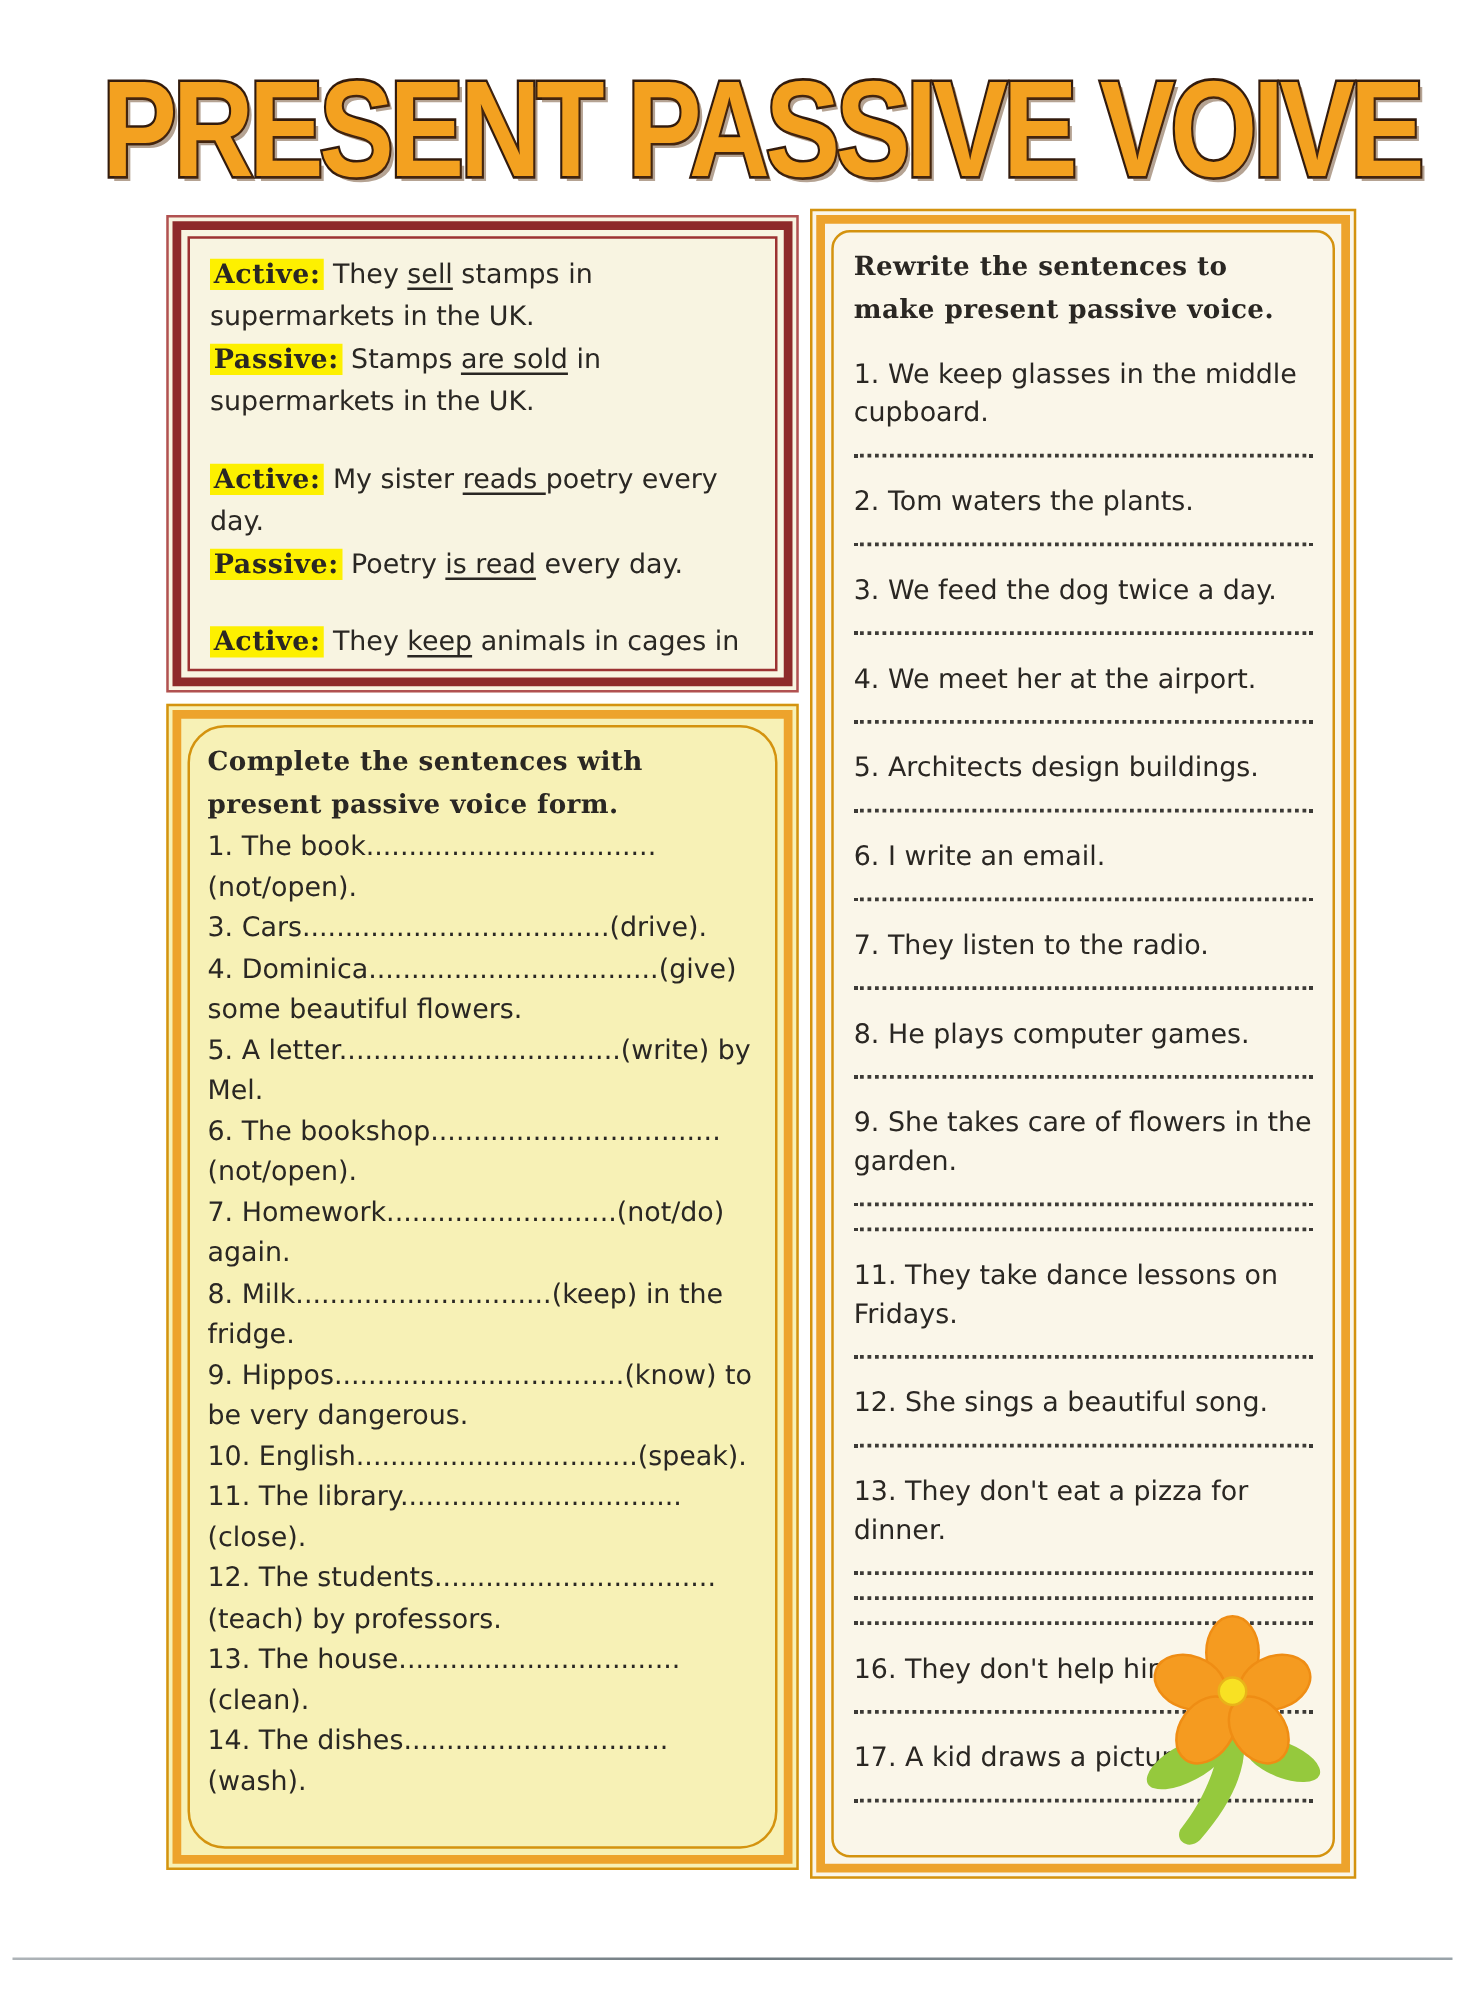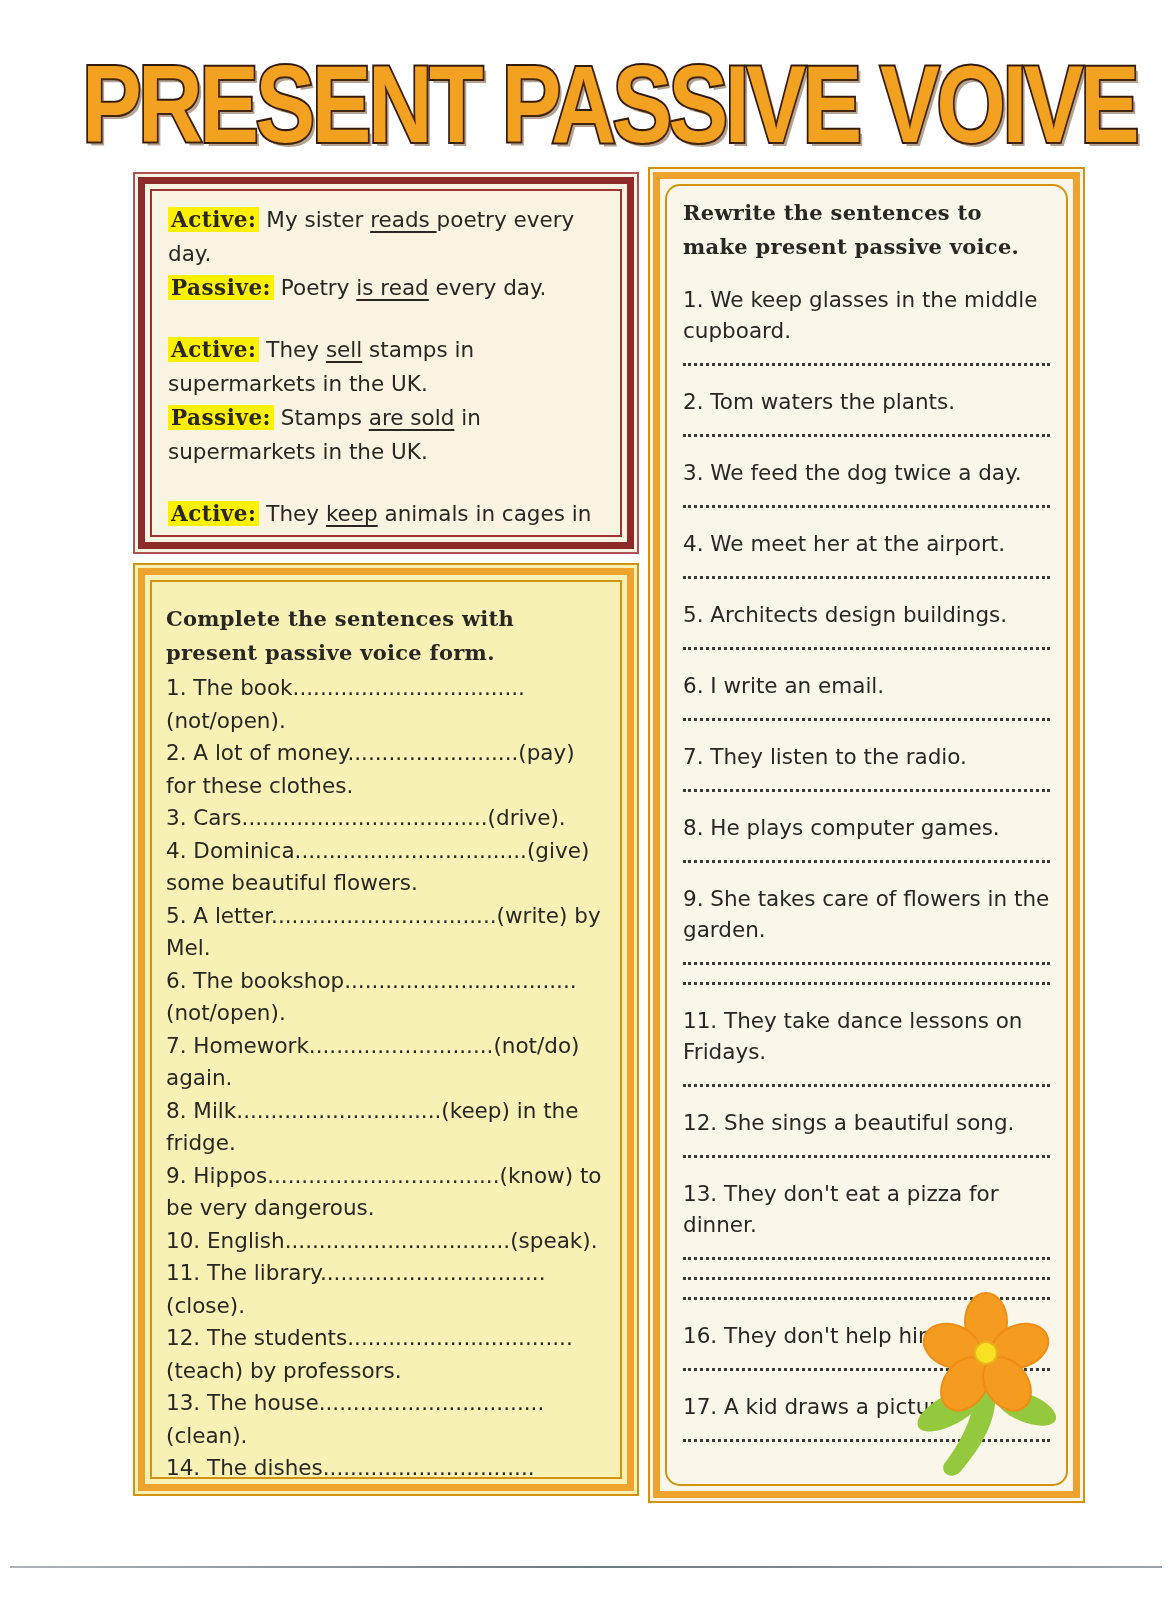"Active: My sister reads poetry" div.example-group { order: before "Active: They sell stamps in" -> after "Active: They sell stamps in" }
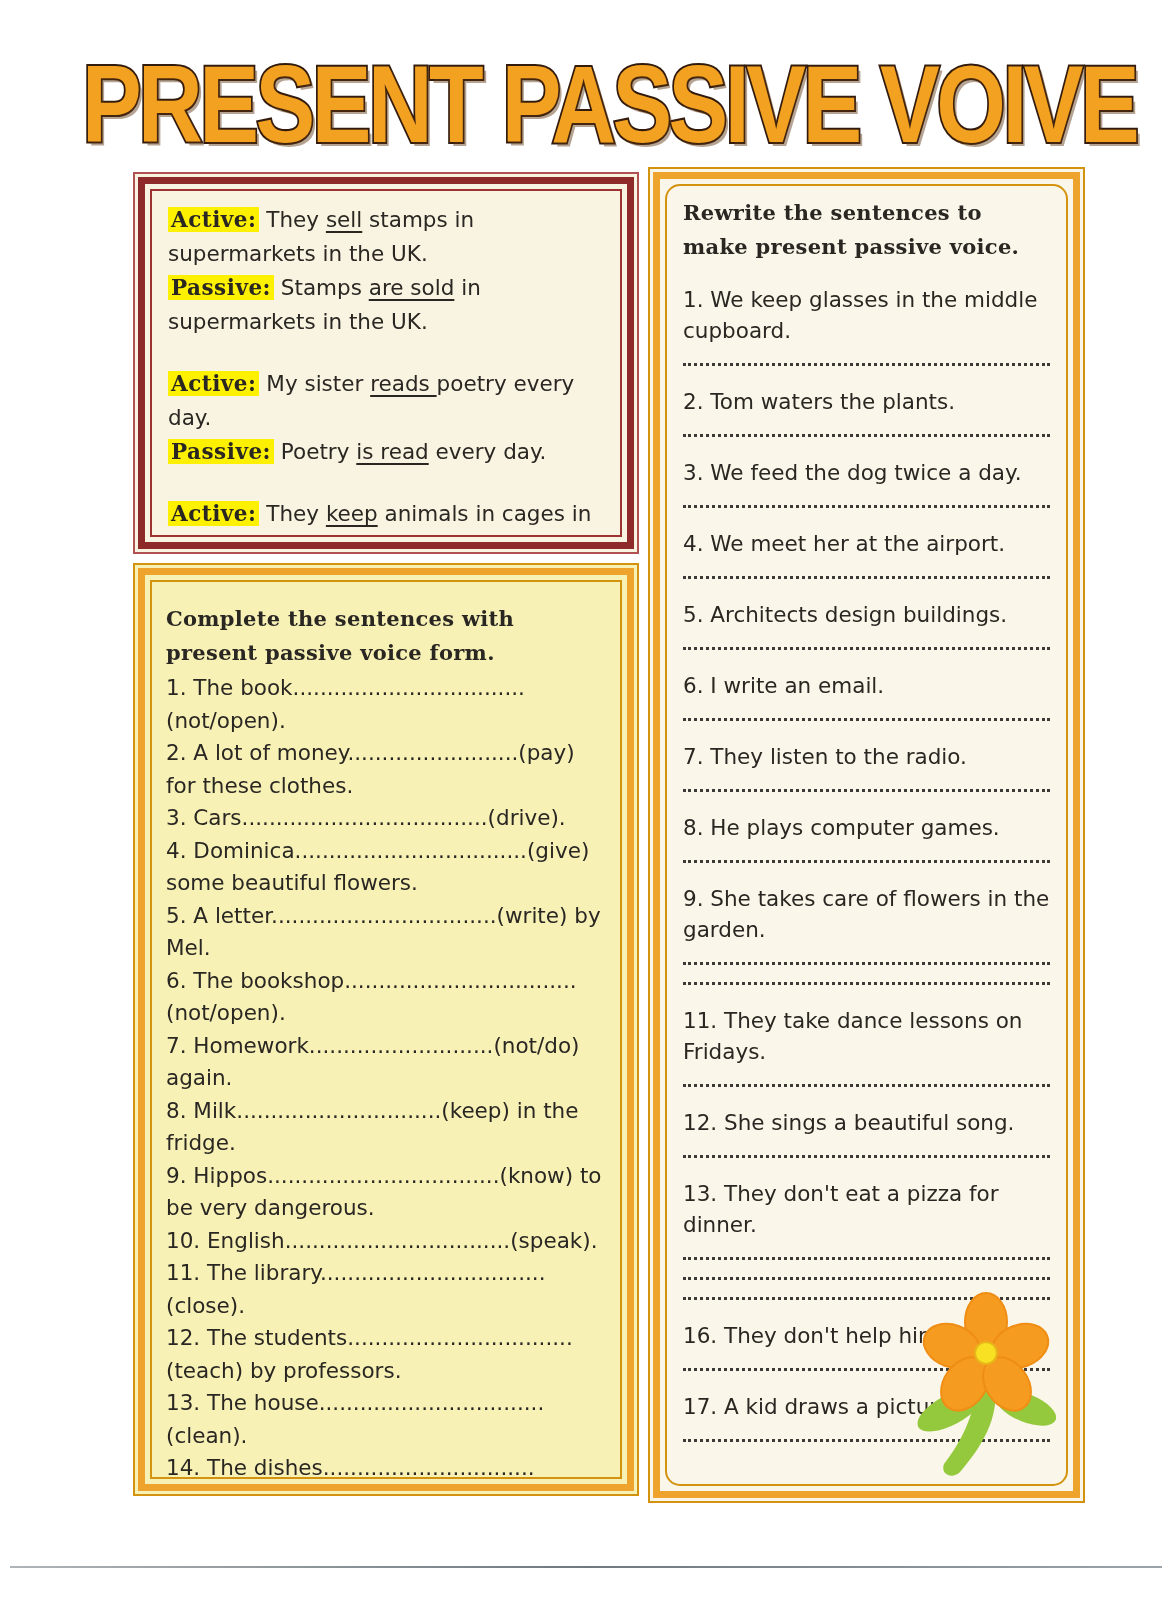"Complete the sentences with present" #complete-box .f-in { border-radius: none -> 30px; padding: 20px 14px -> 10px 14px }
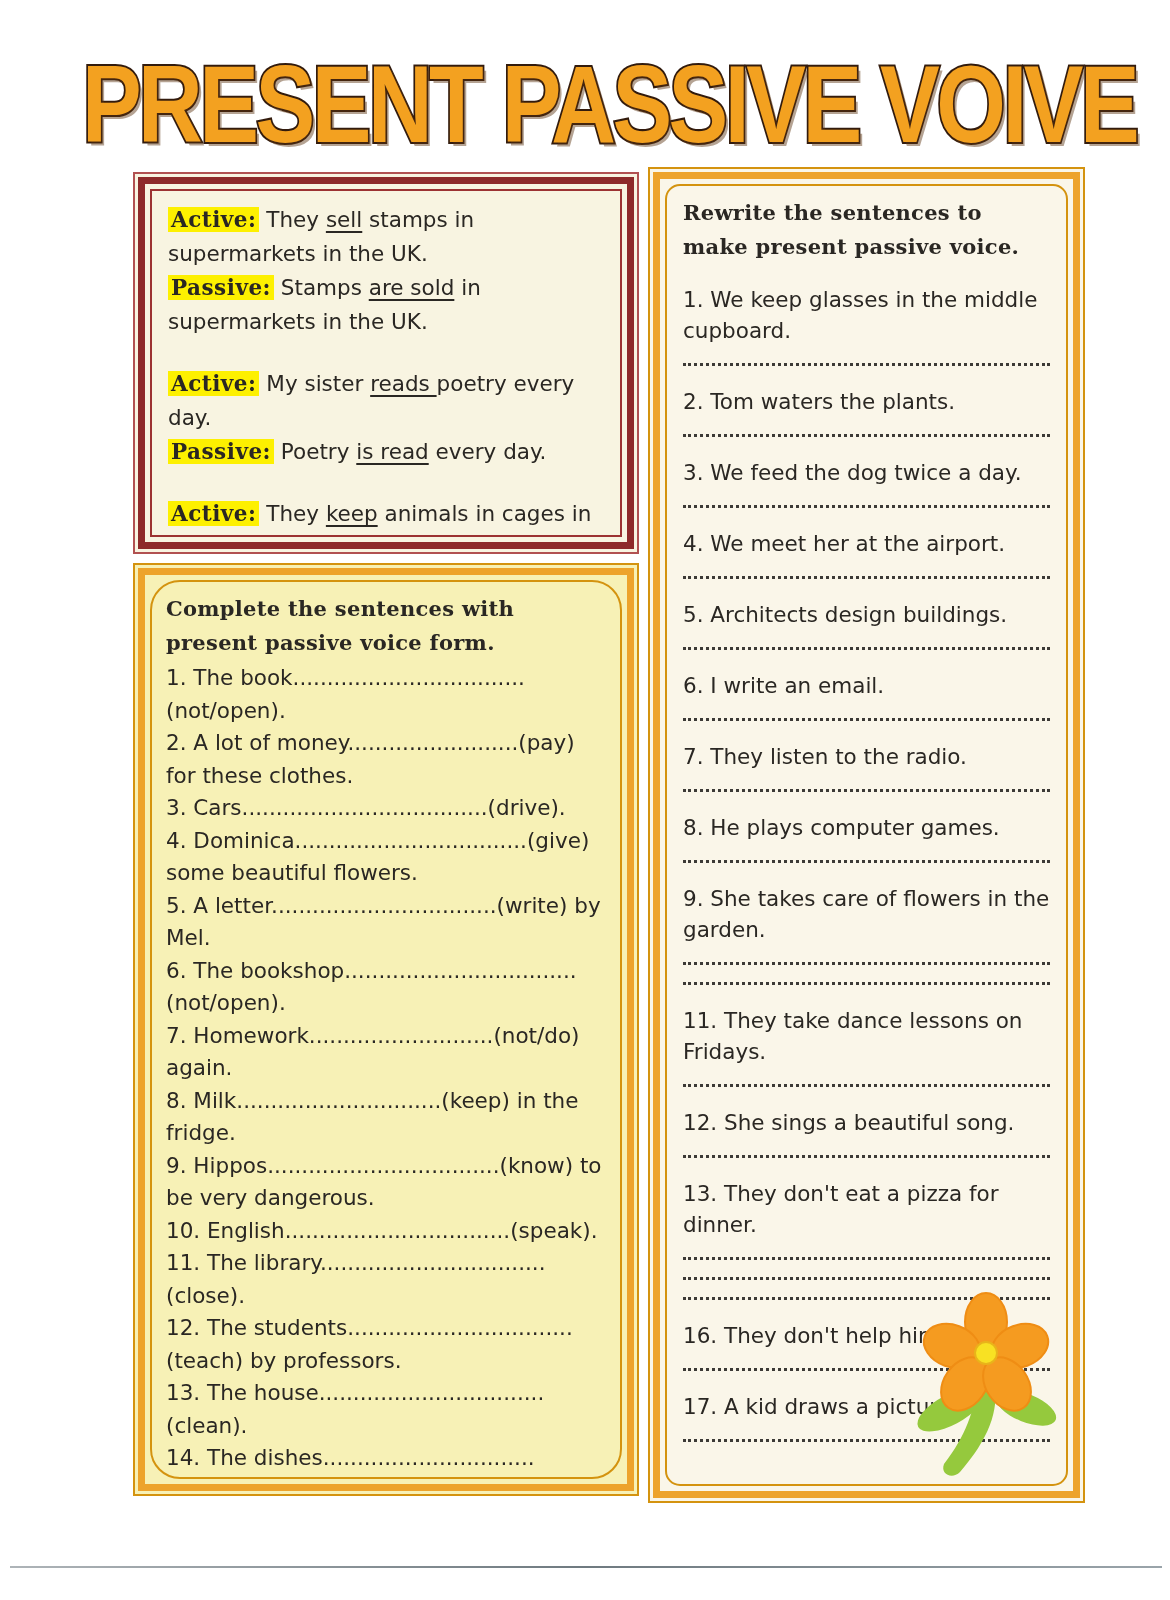"2. A lot of" div.fill-item { html: <div>2. A lot of money.........................(pay) for these clothes.</div> -> none }
